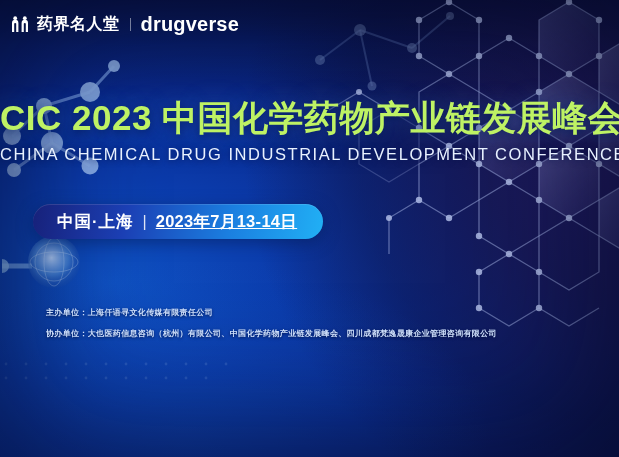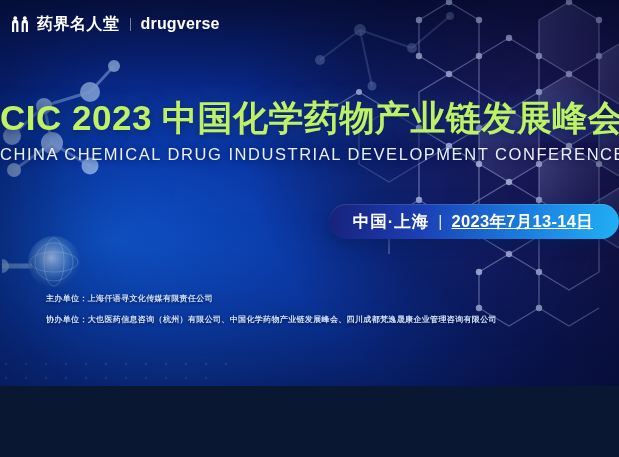"药界名人堂" #banner { height: 386px -> 457px }
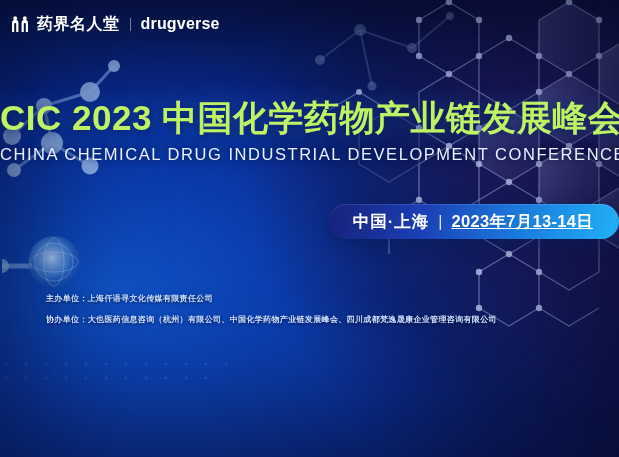"drugverse" .logo-en { font-size: 16px -> 20px }
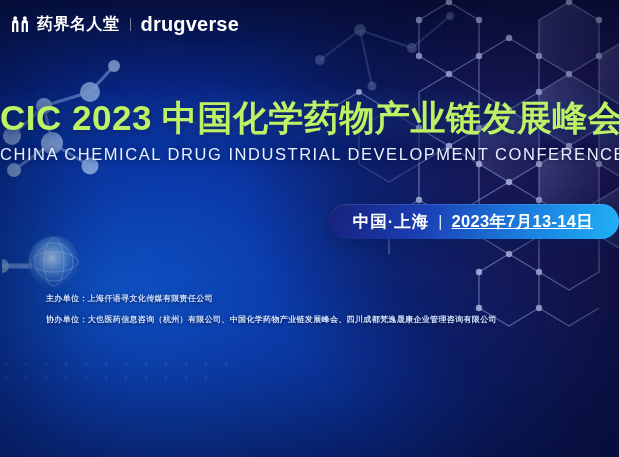"中国·上海" .badge-wrap { justify-content: flex-end -> flex-start; padding-left: none -> 33px }
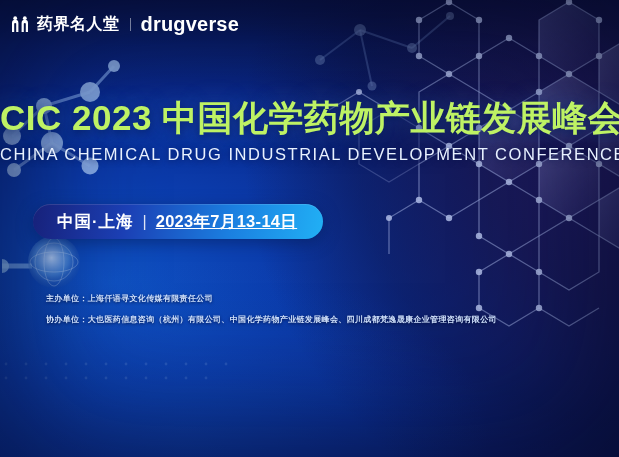"主办单位：上海仟语寻文化传媒有限责任公司" .orgs { top: 295px -> 309px }
